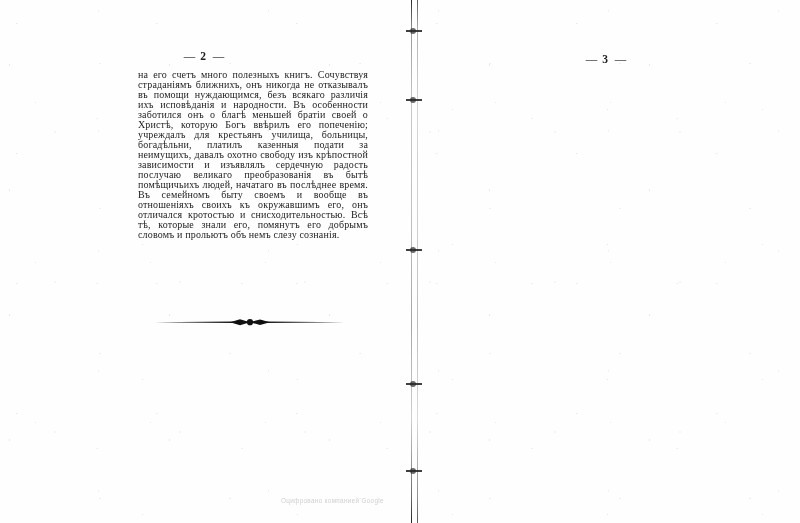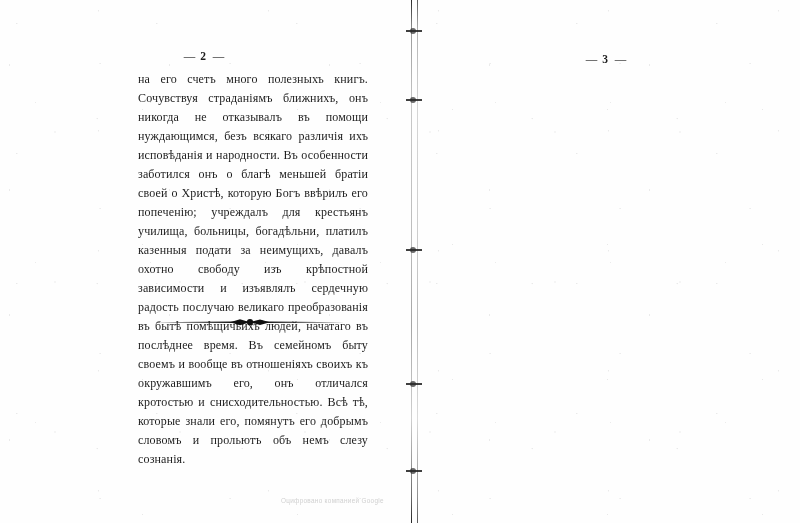"на его счетъ много полезныхъ" .textblock { font-size: 12px -> 10px; line-height: 19px -> 10px }
